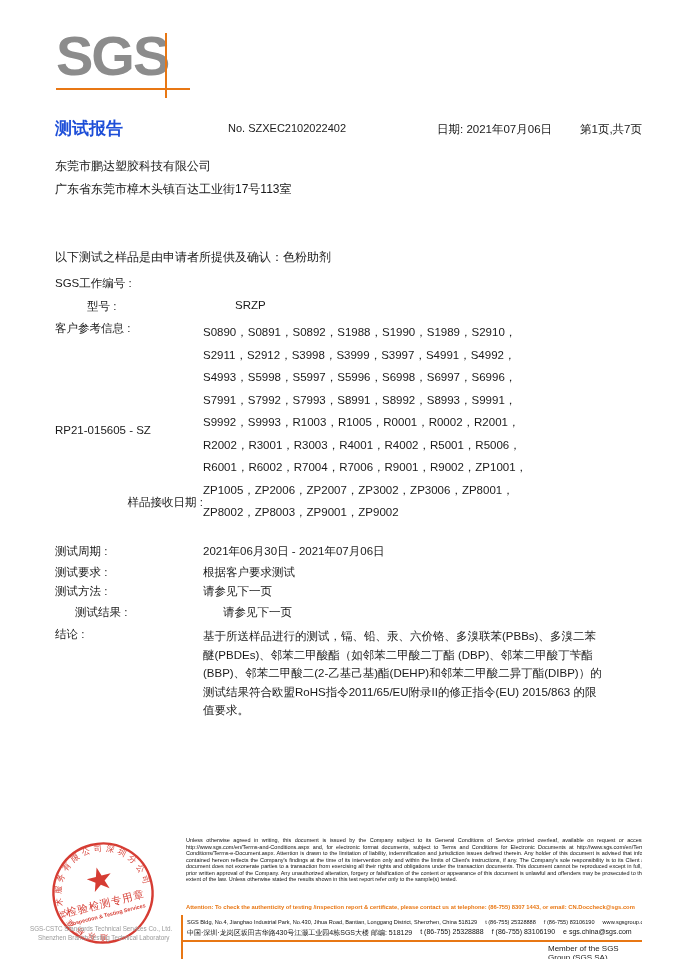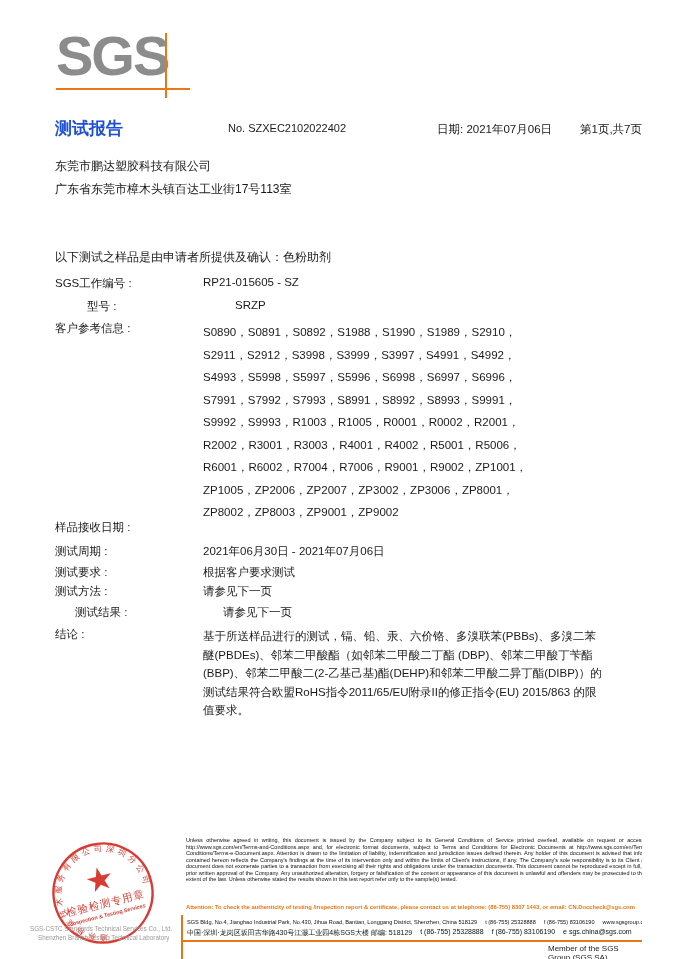"SGS工作编号 :" .r-job { flex-direction: none -> column }
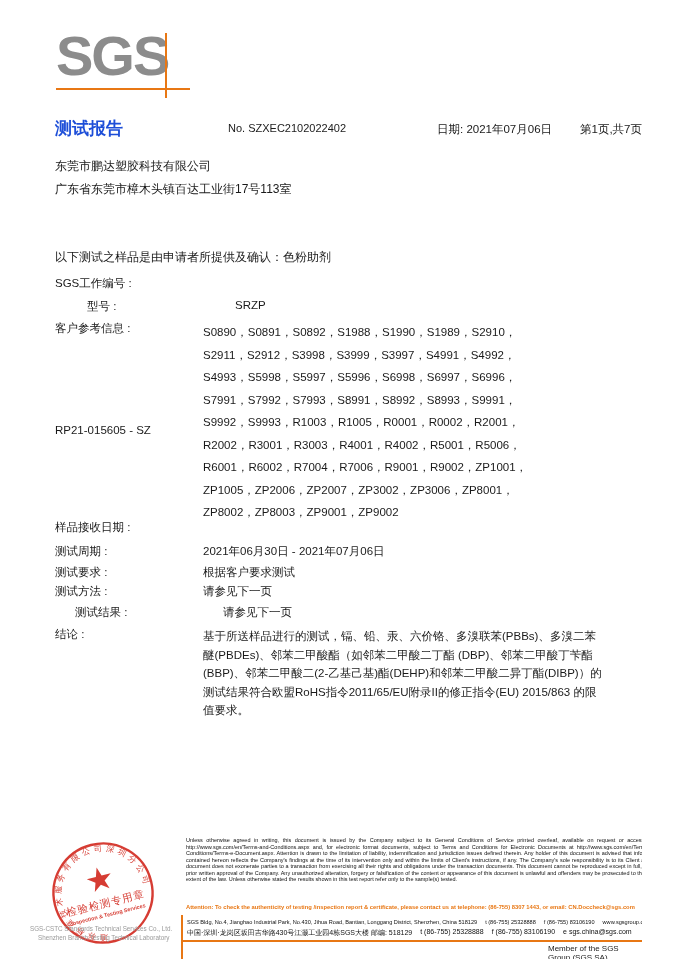"样品接收日期 :" .r-recv { text-align: none -> right; top: 520px -> 495px }
